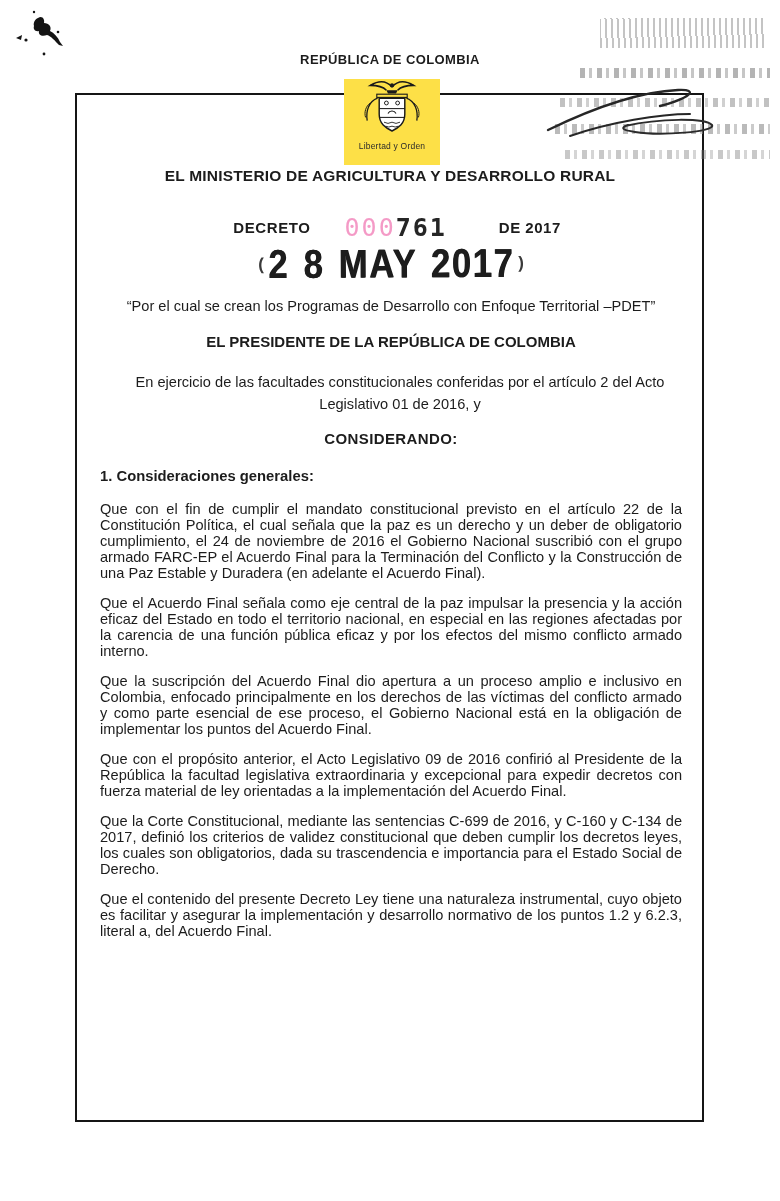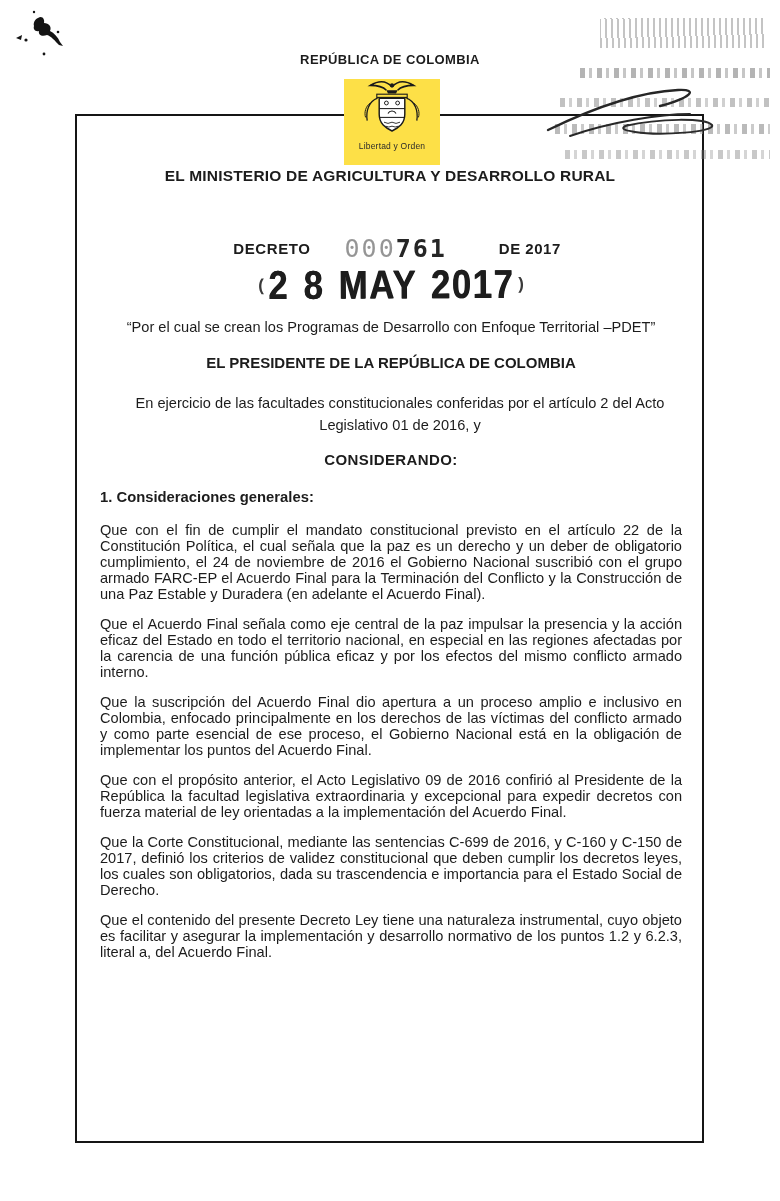"DECRETO" .border-box { top: 114px -> 93px }
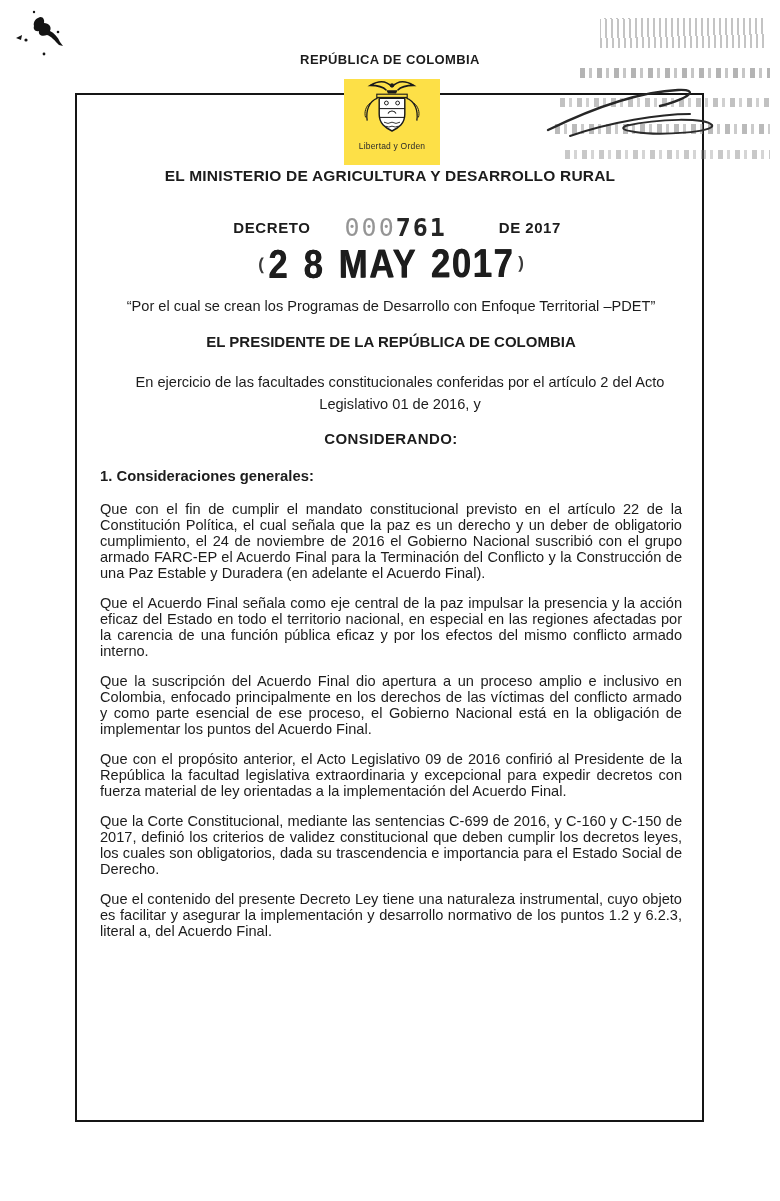"000" .num-faint { color: #404040 -> #ec4899 }
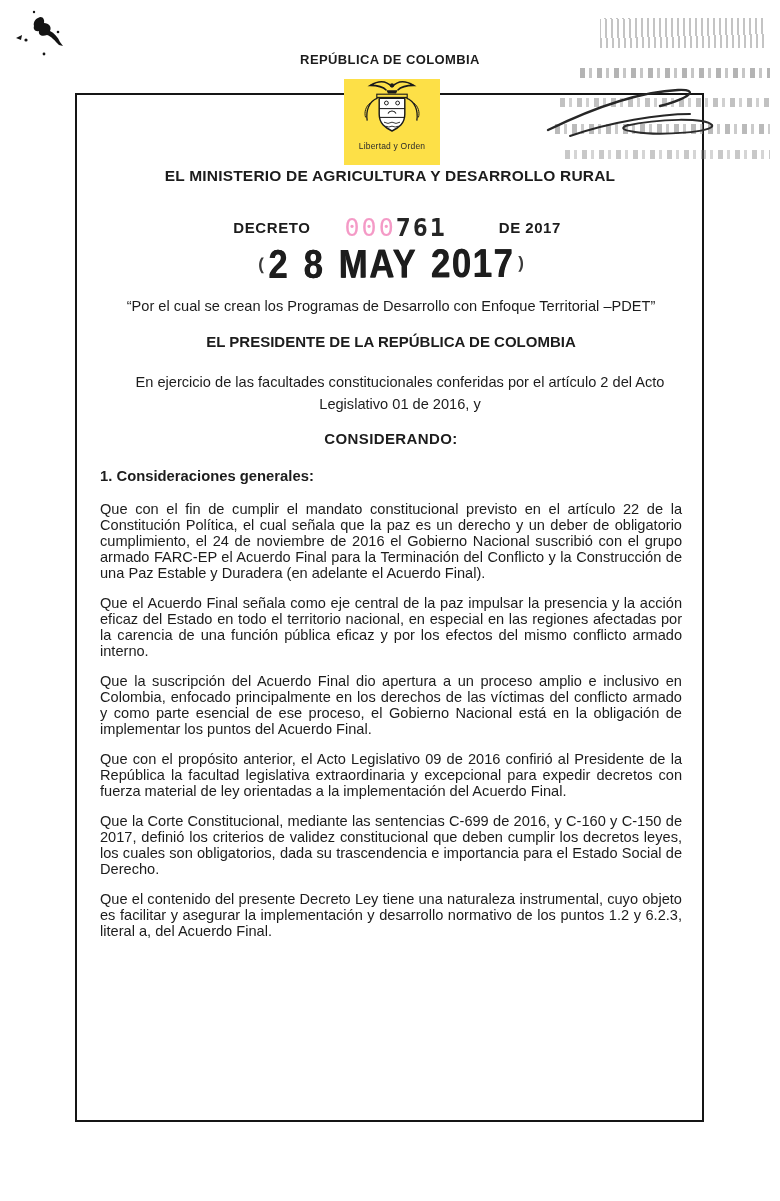"Que la Corte Constitucional, mediante" p { text: C-150 -> C-134 }
